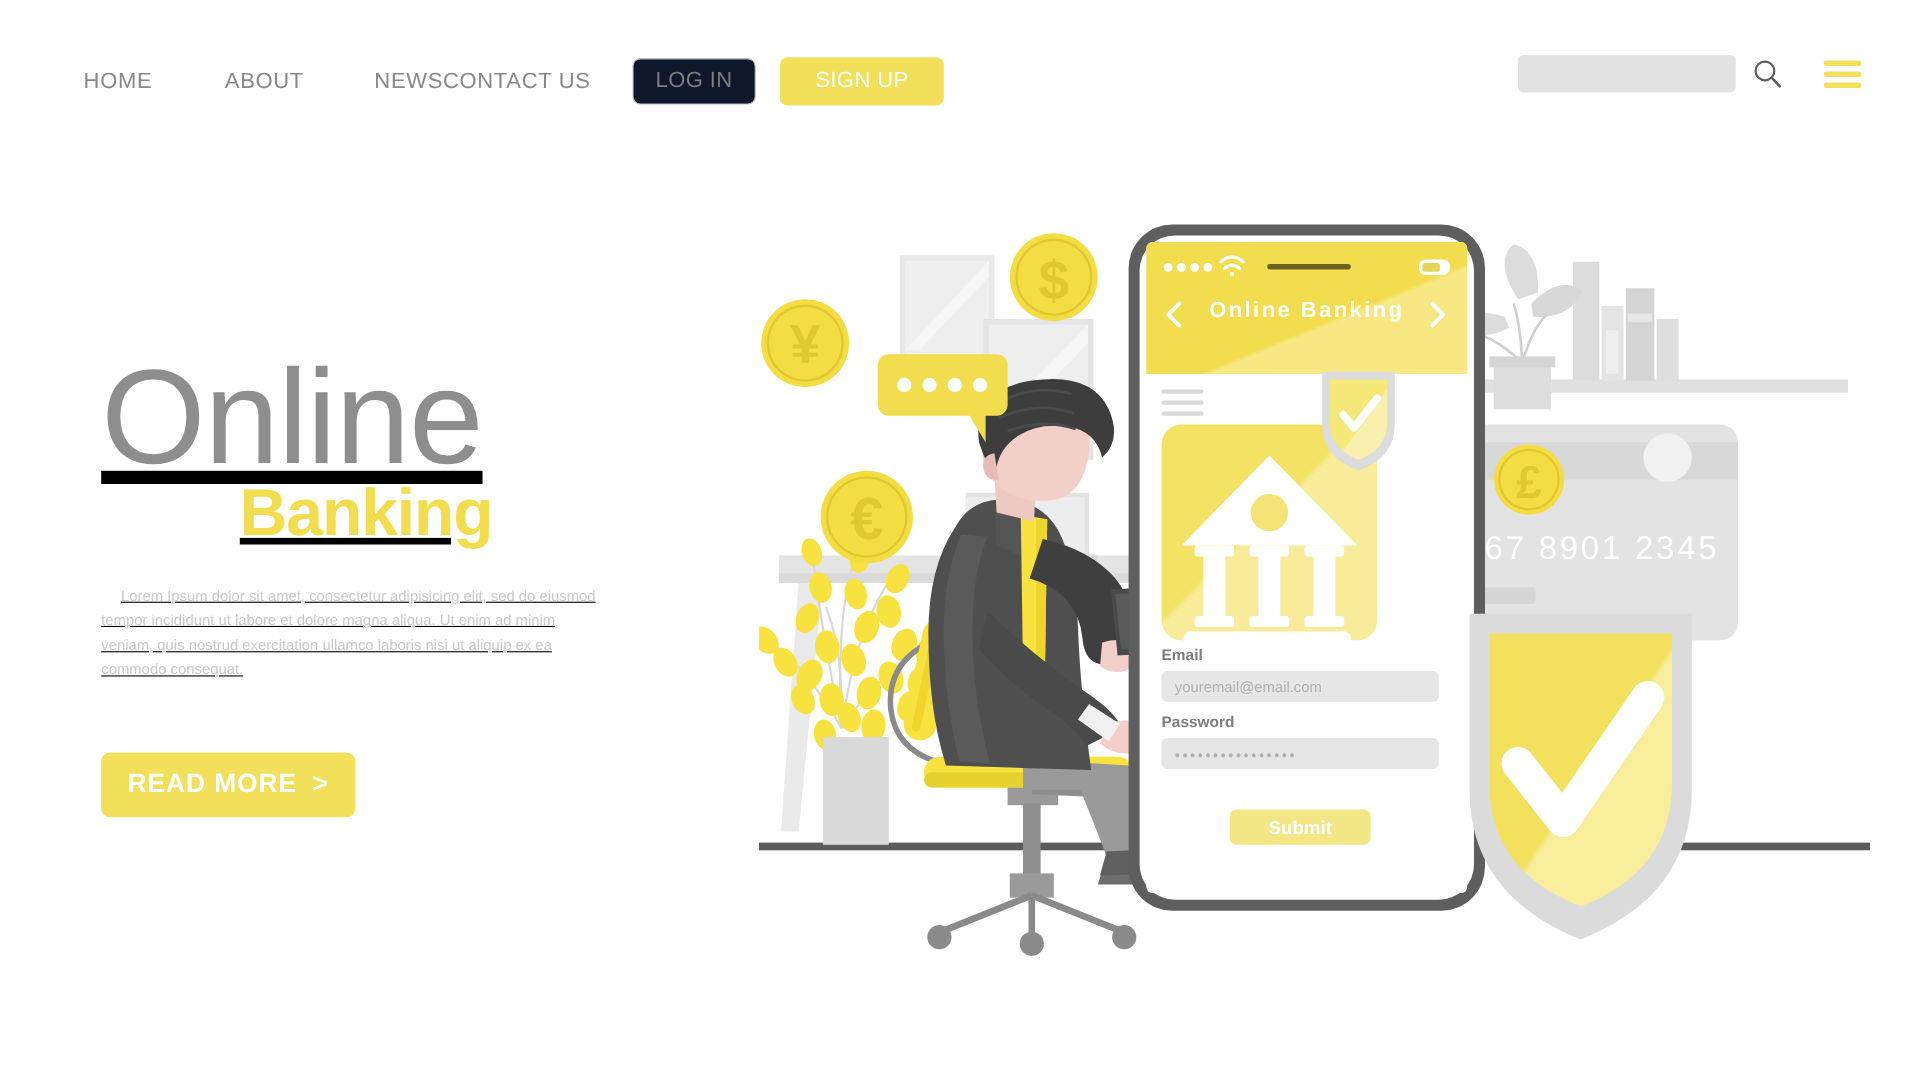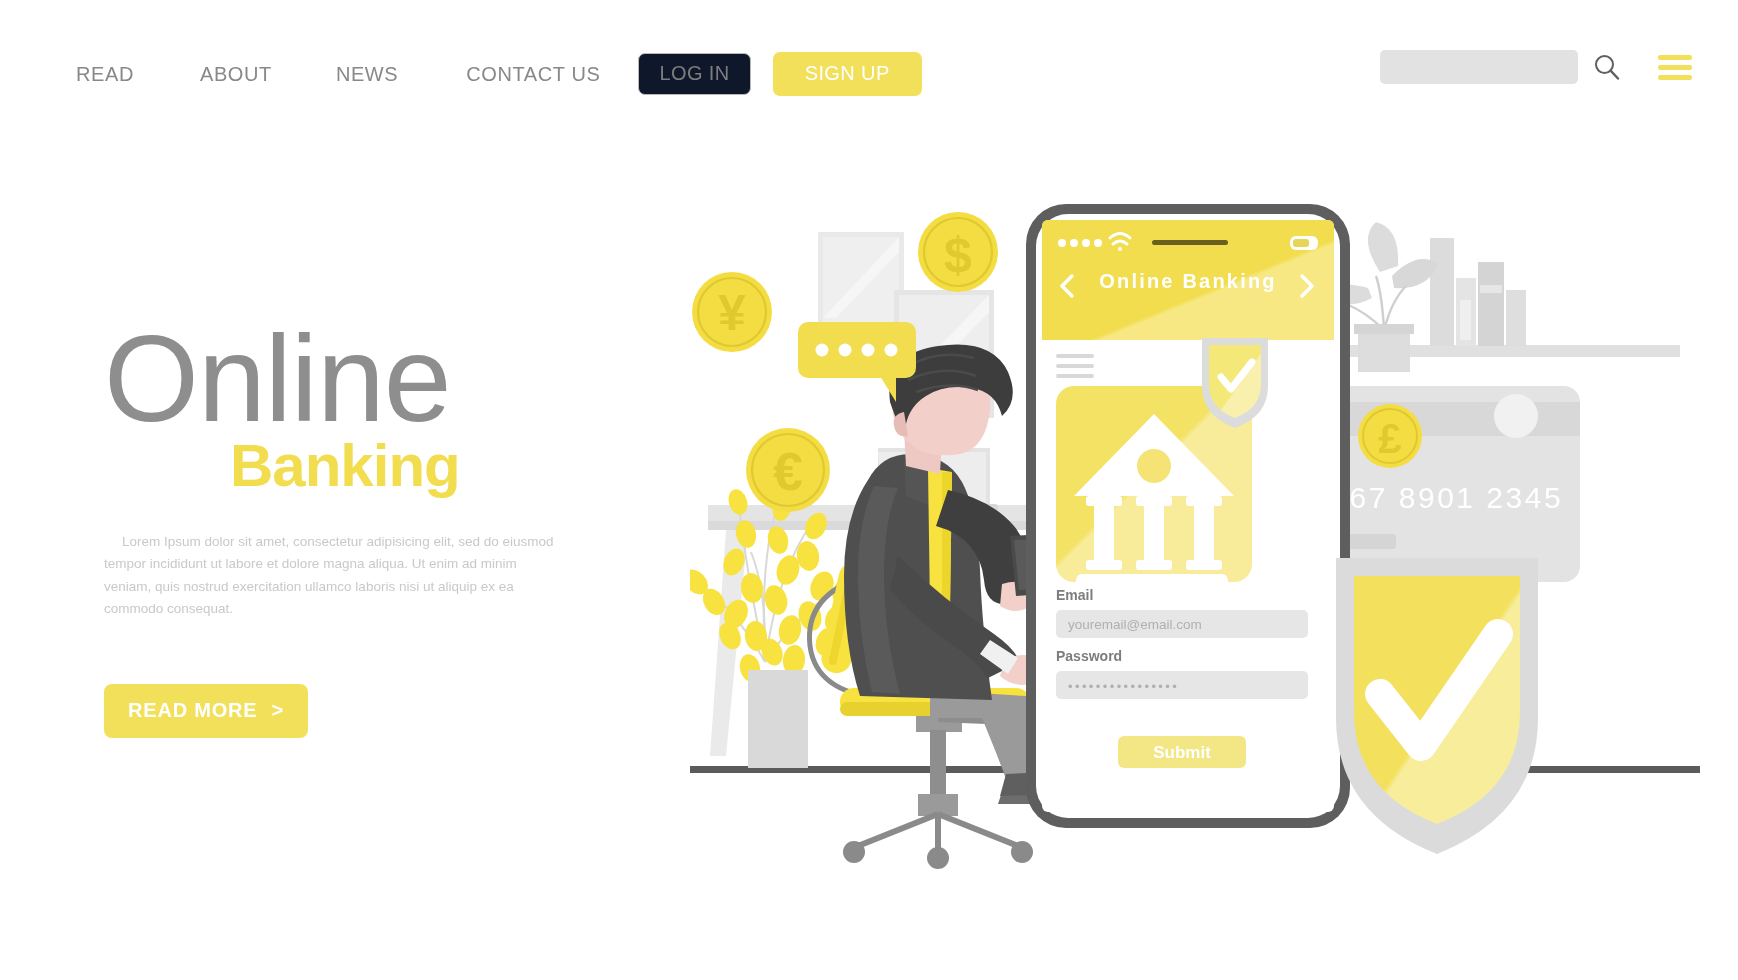"READ" a.nav-link { text: READ -> HOME }
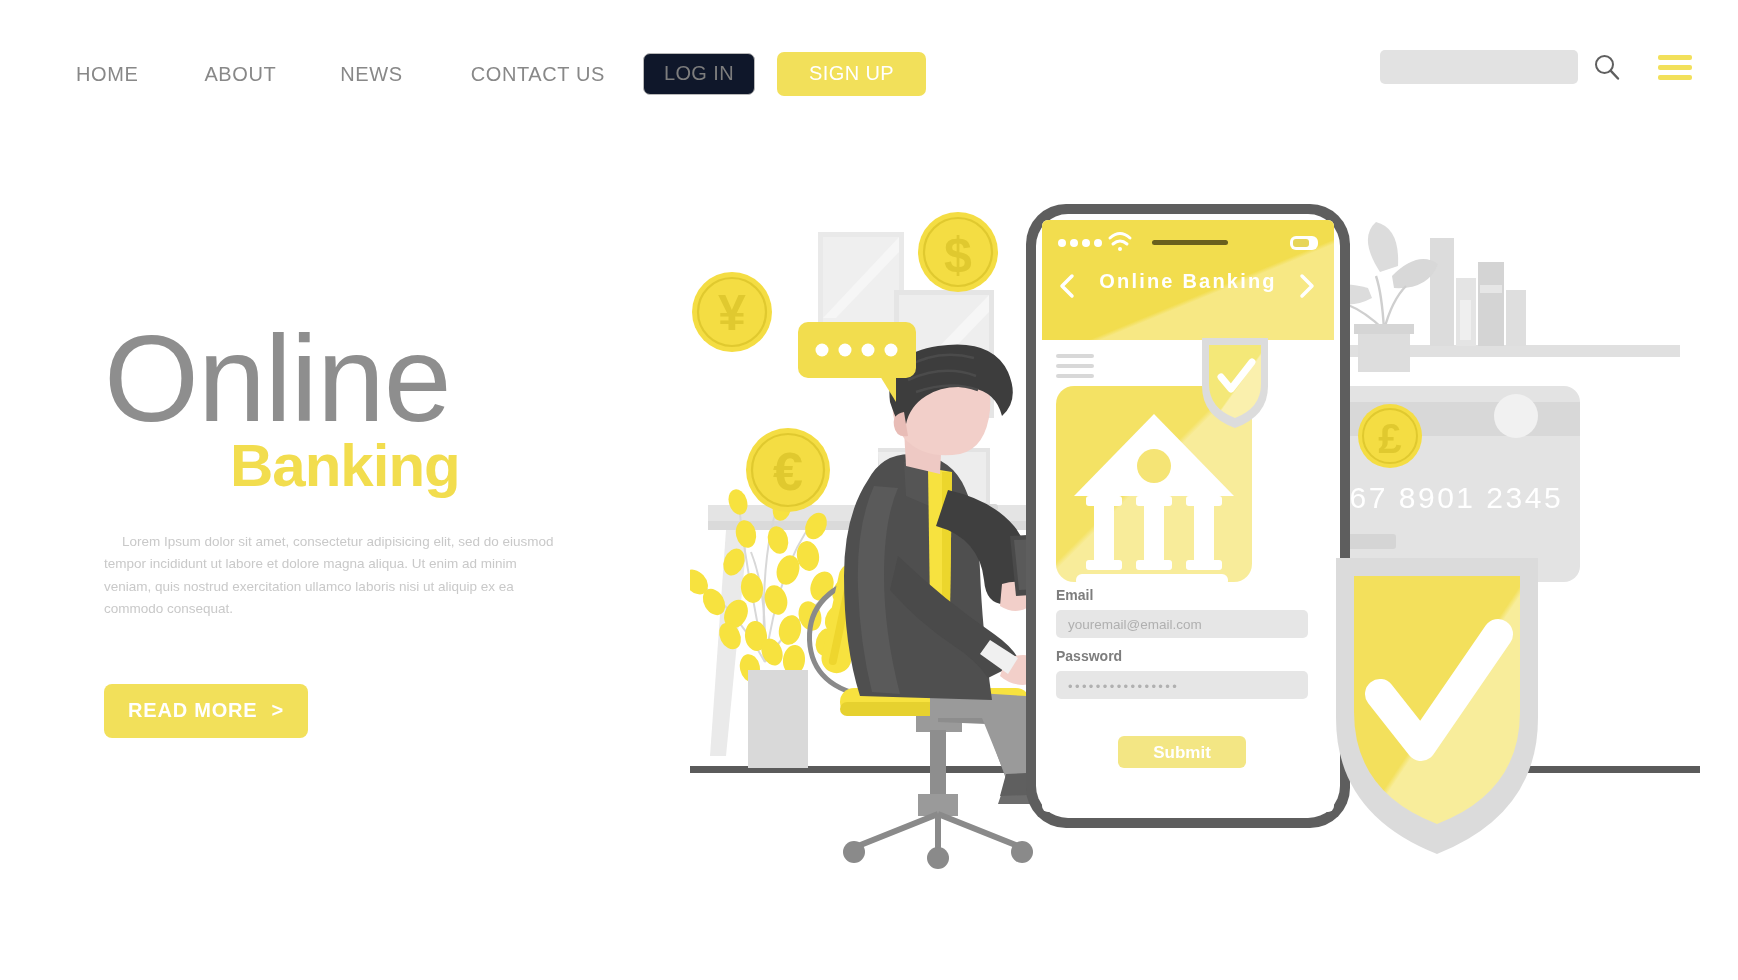"NEWS" .nav-link.news { margin-right: 68px -> none }
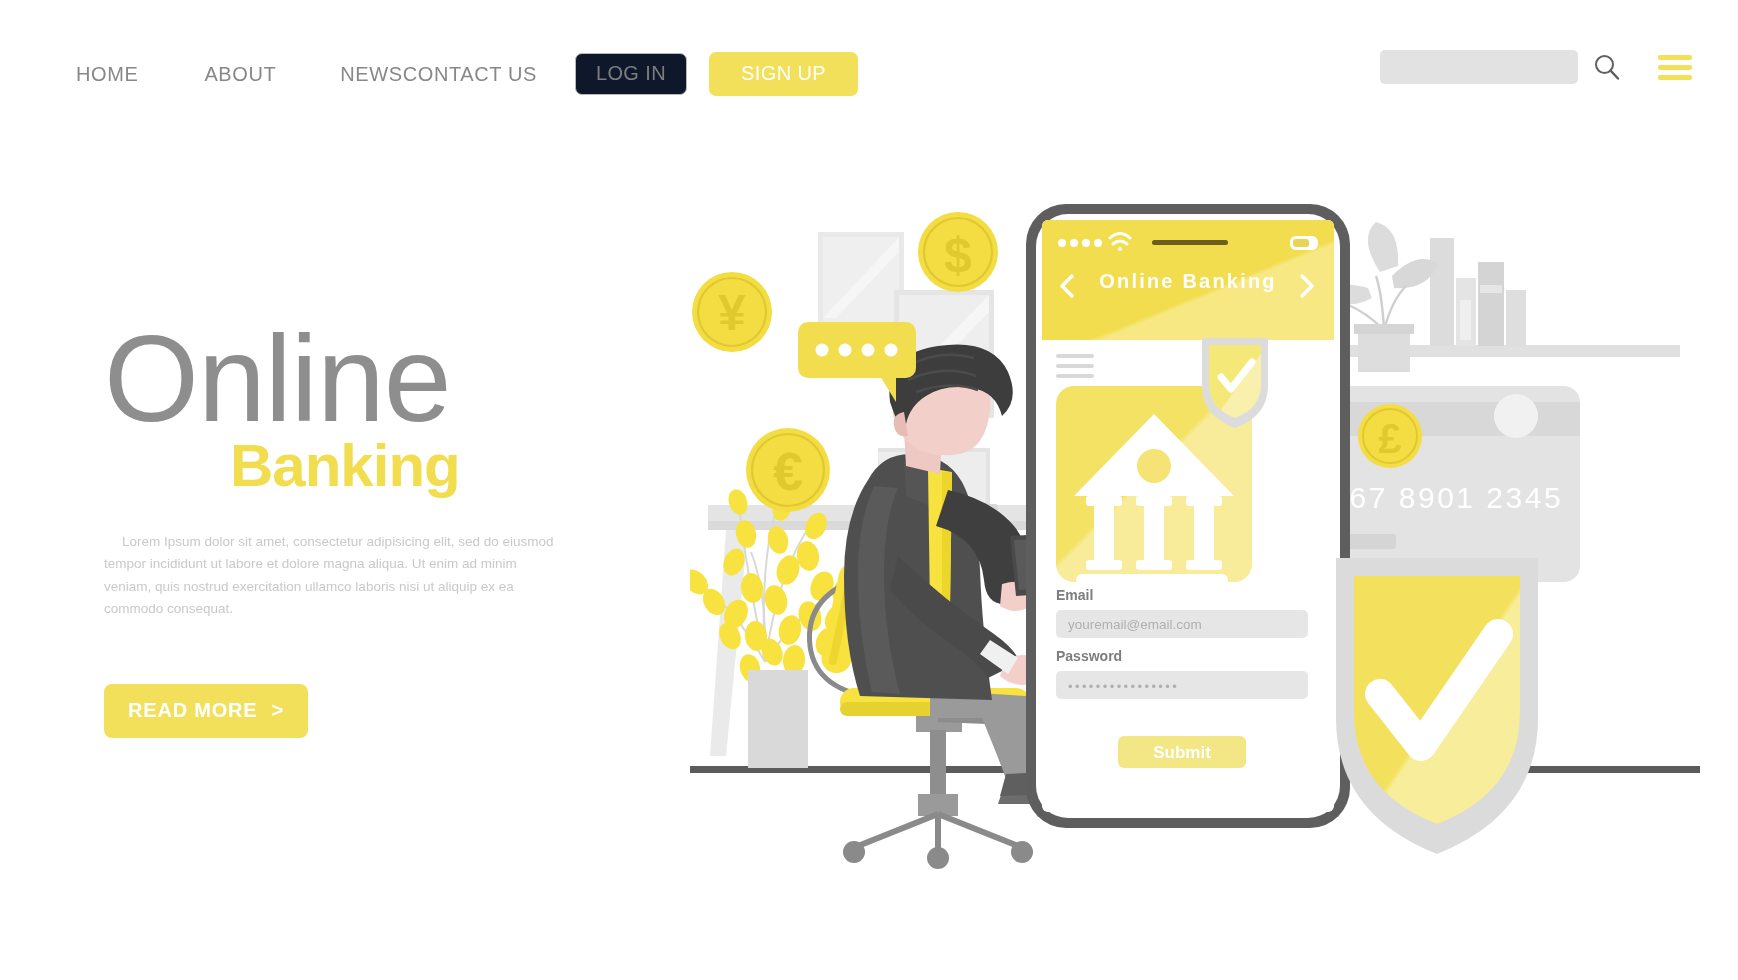"Online" .hero-copy { left: 104px -> 92px; text-decoration: none -> underline }
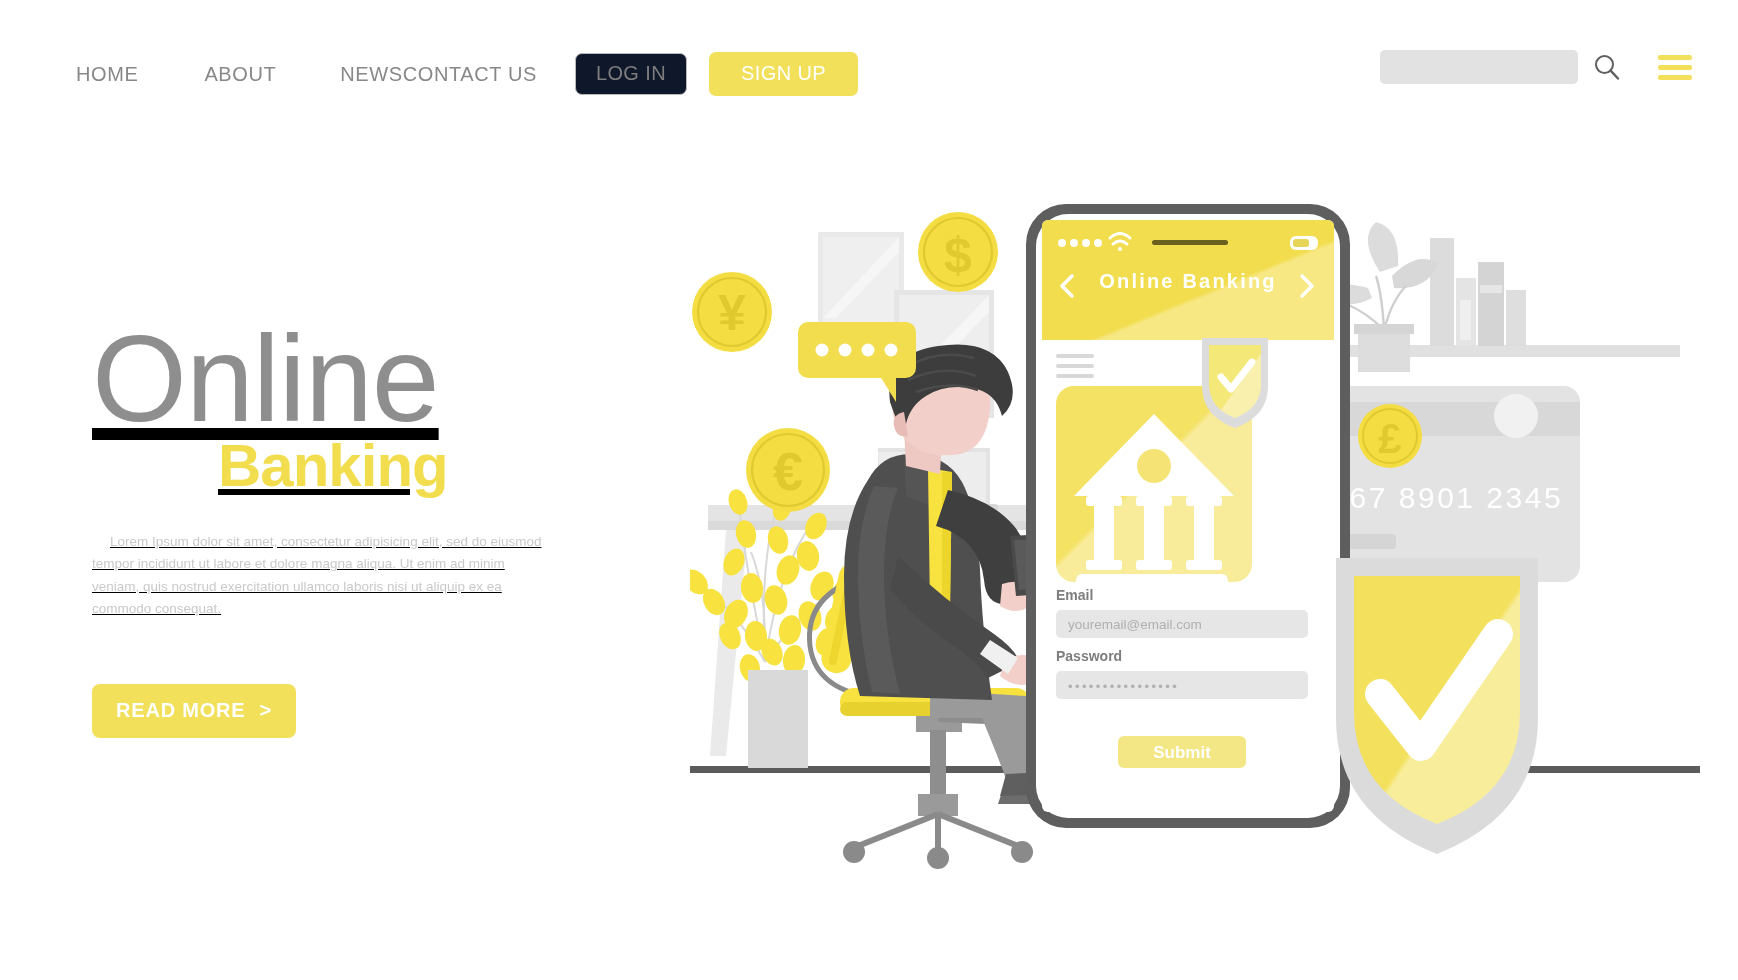"READ MORE" .btn-readmore { font-size: 20px -> 24px }
